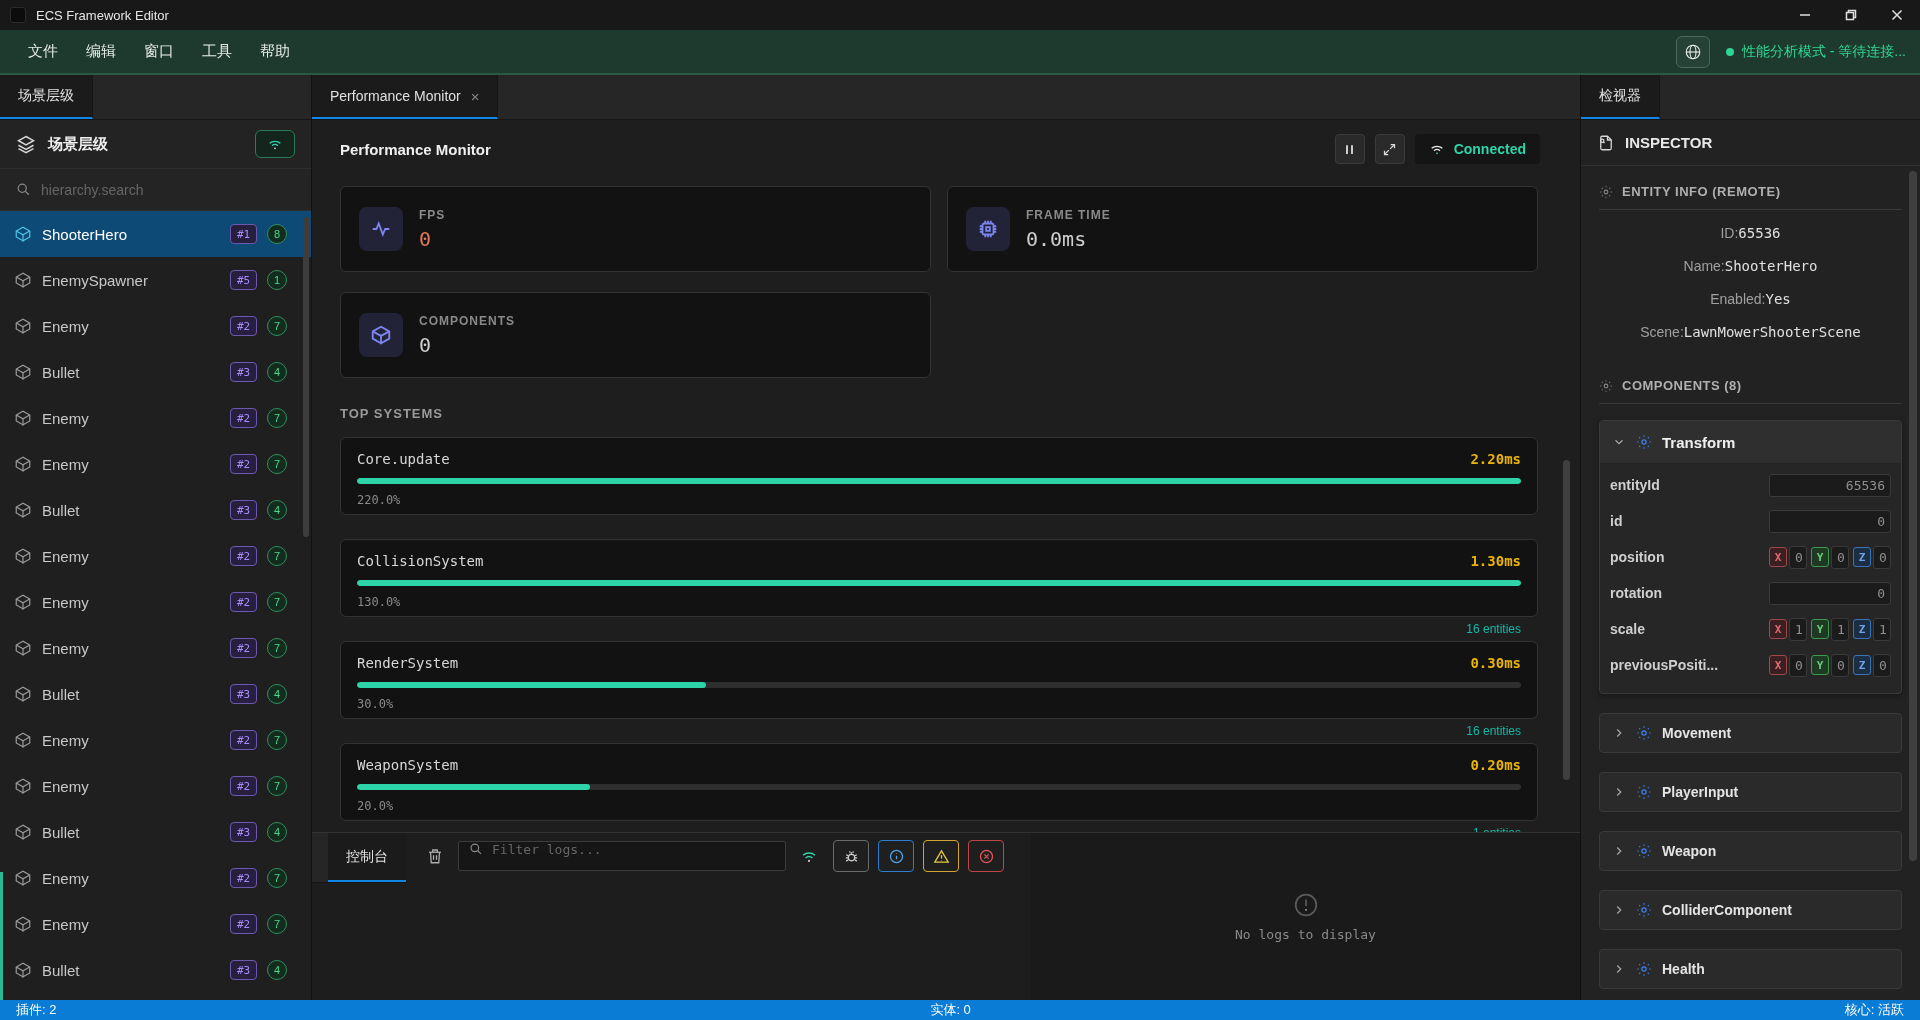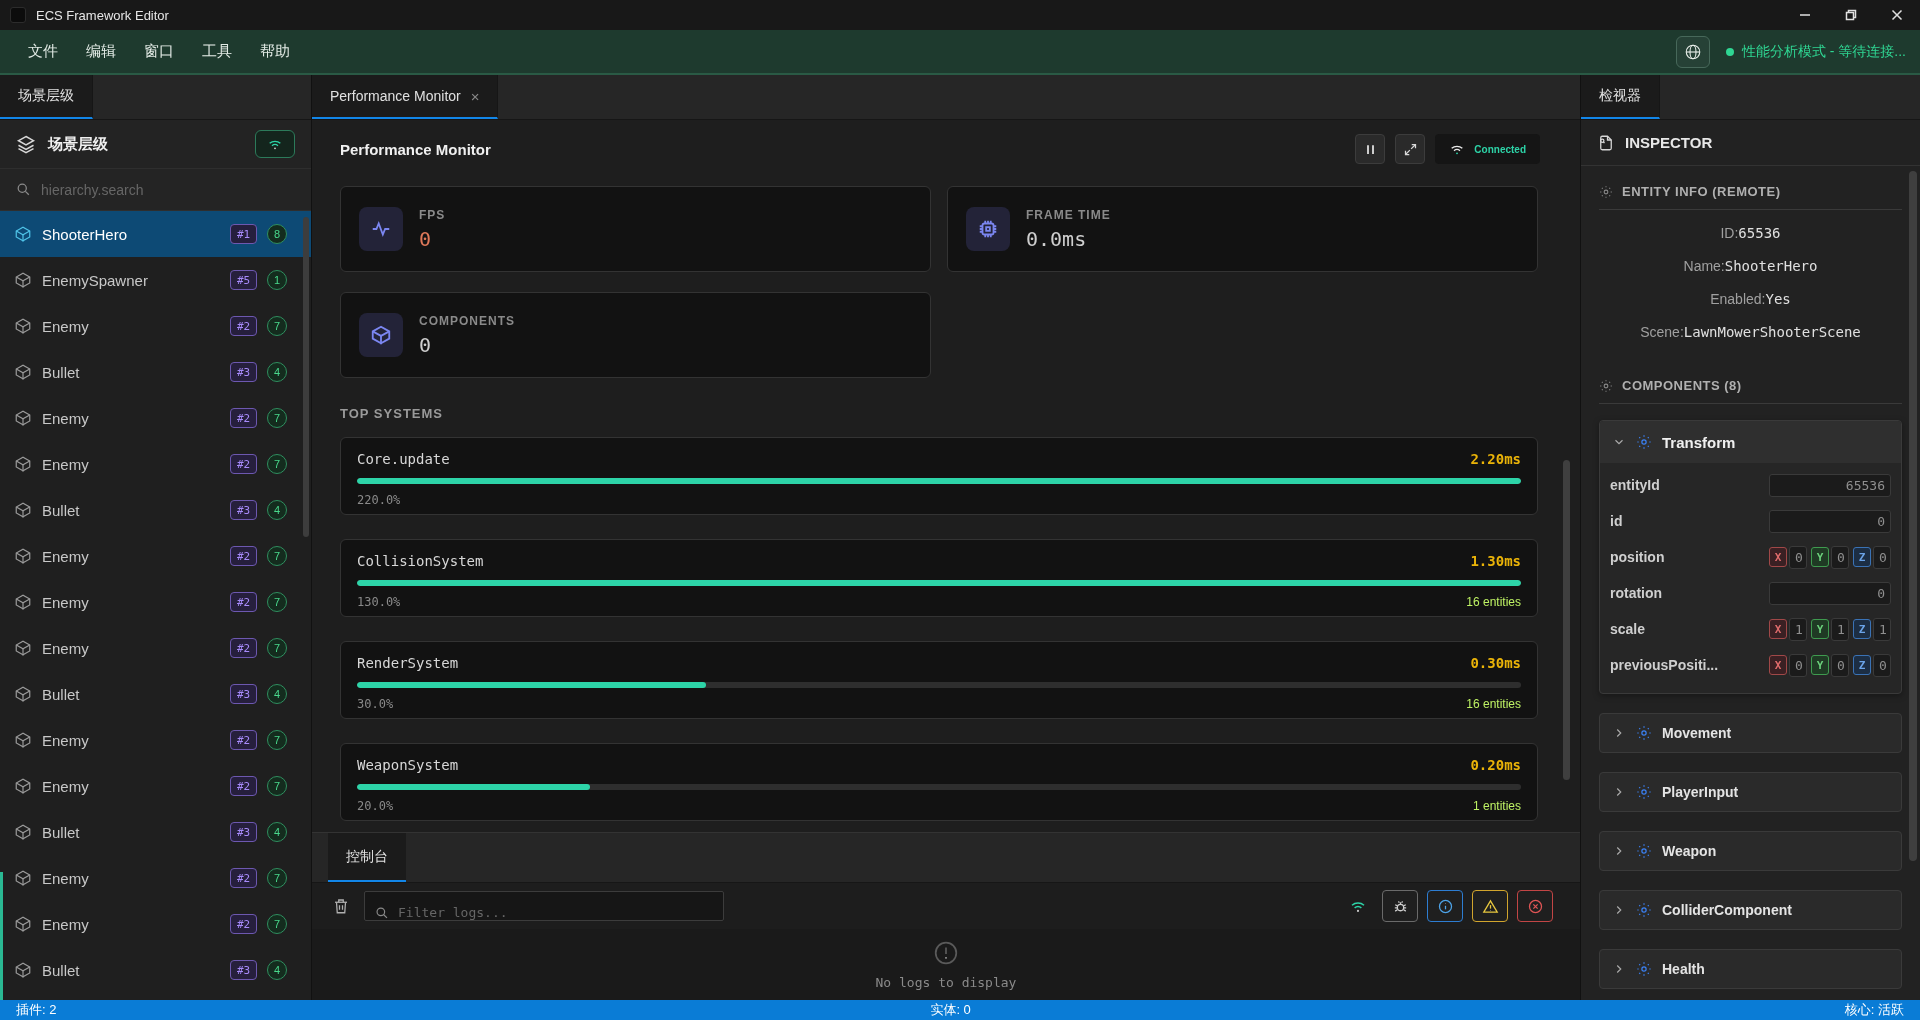"Connected" .connected-badge { font-size: 10px -> 14px }
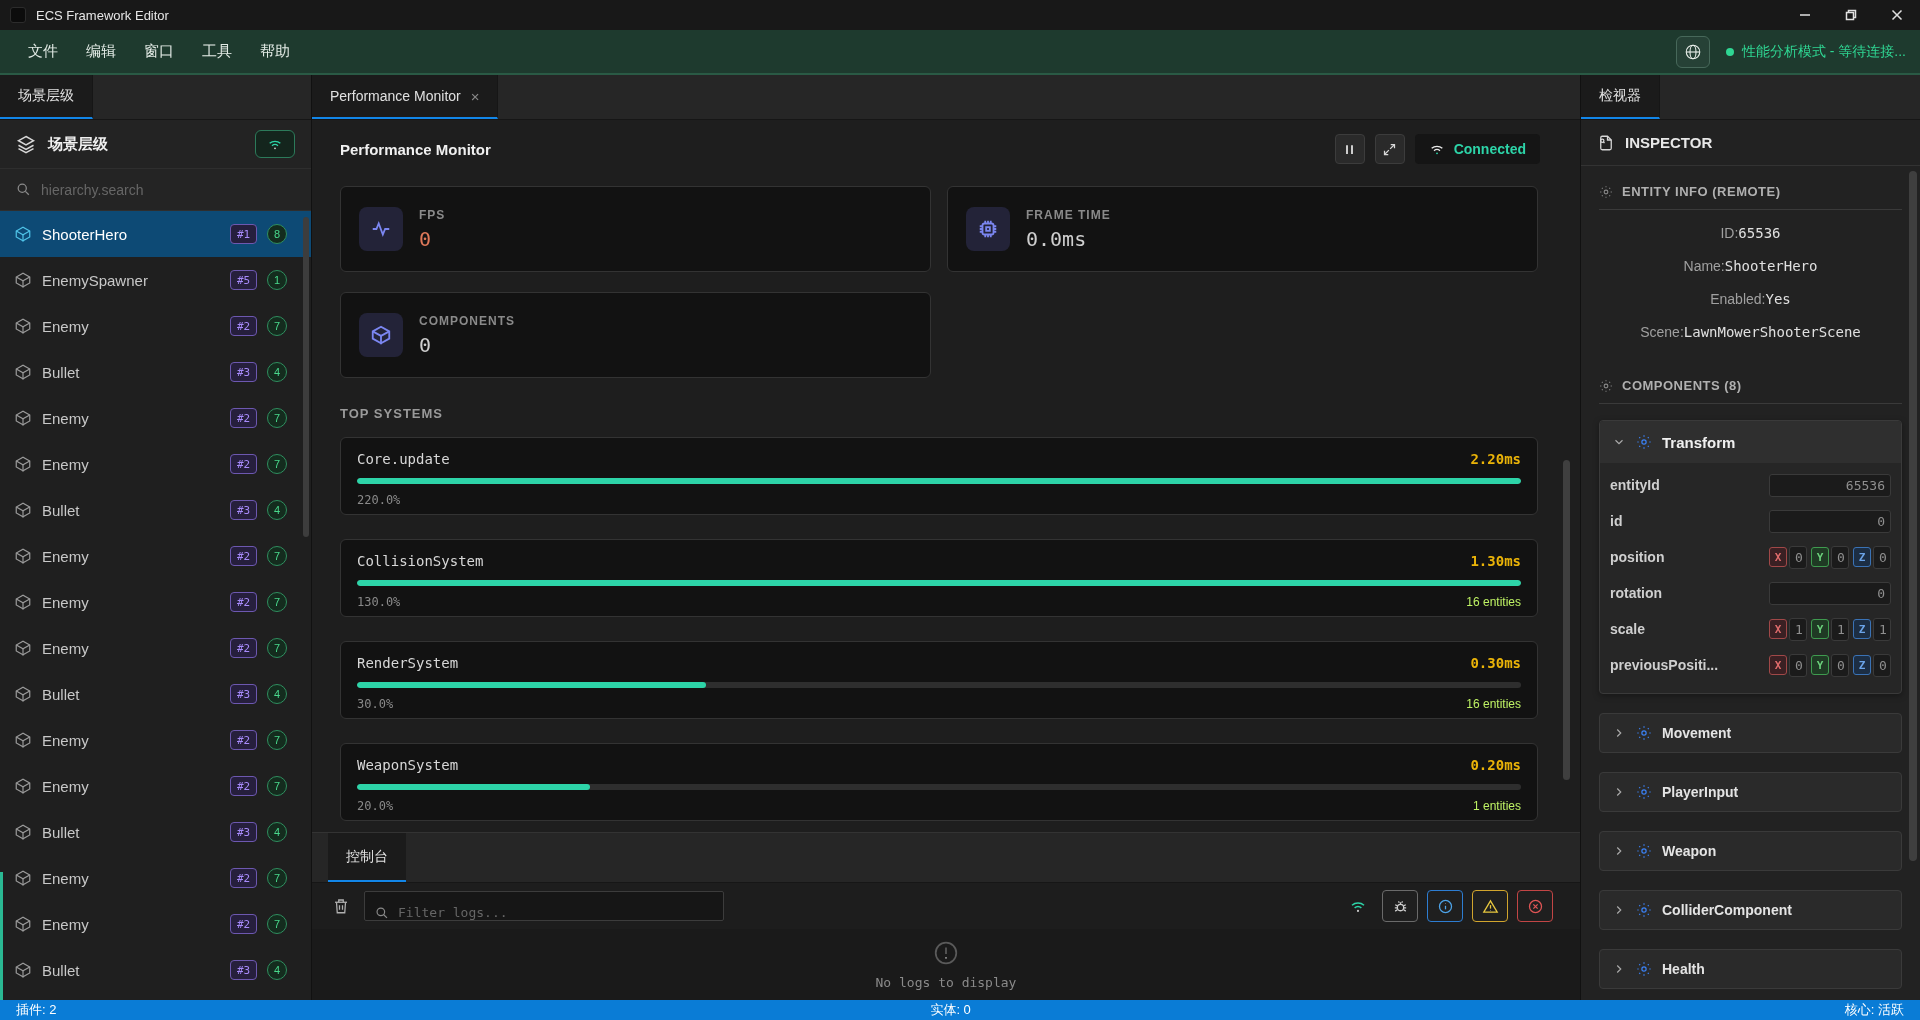"16 entities" .sys-ents { color: #bef264 -> #14b8a6; margin-top: none -> 27px }
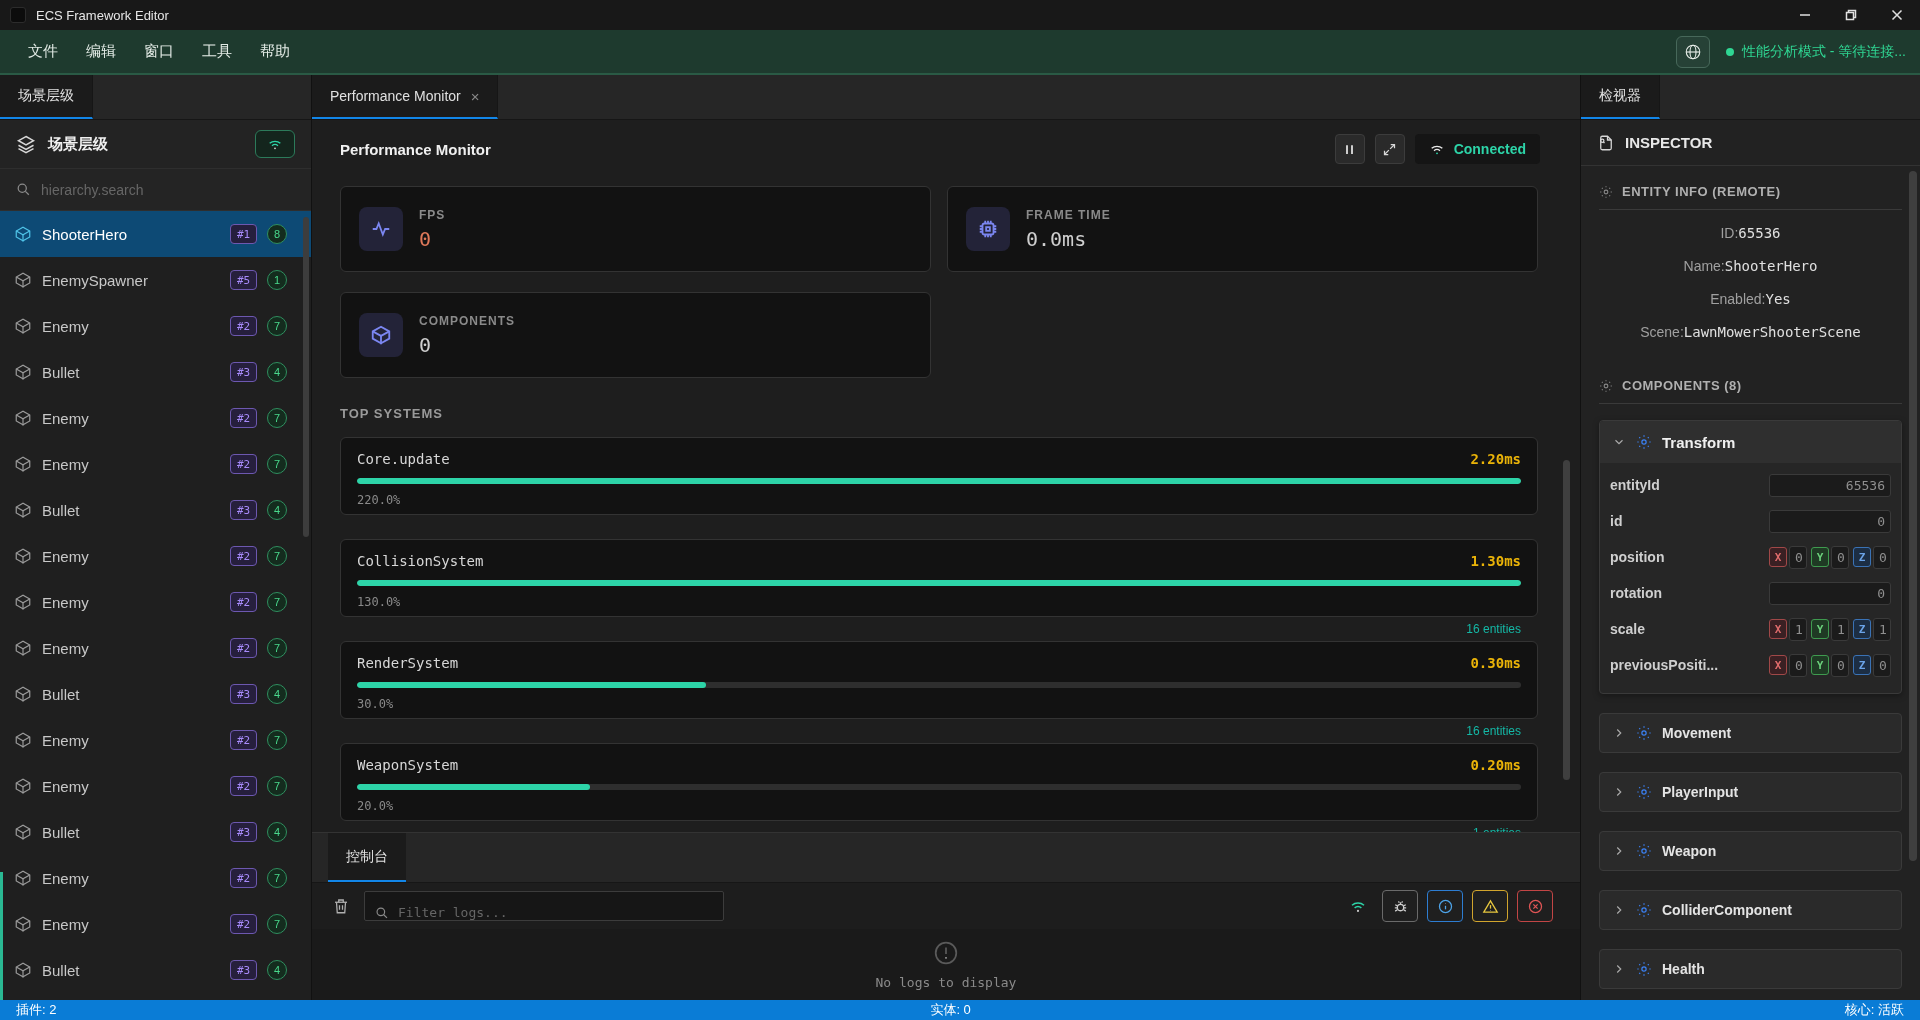"控制台" .console { flex-direction: column -> row }
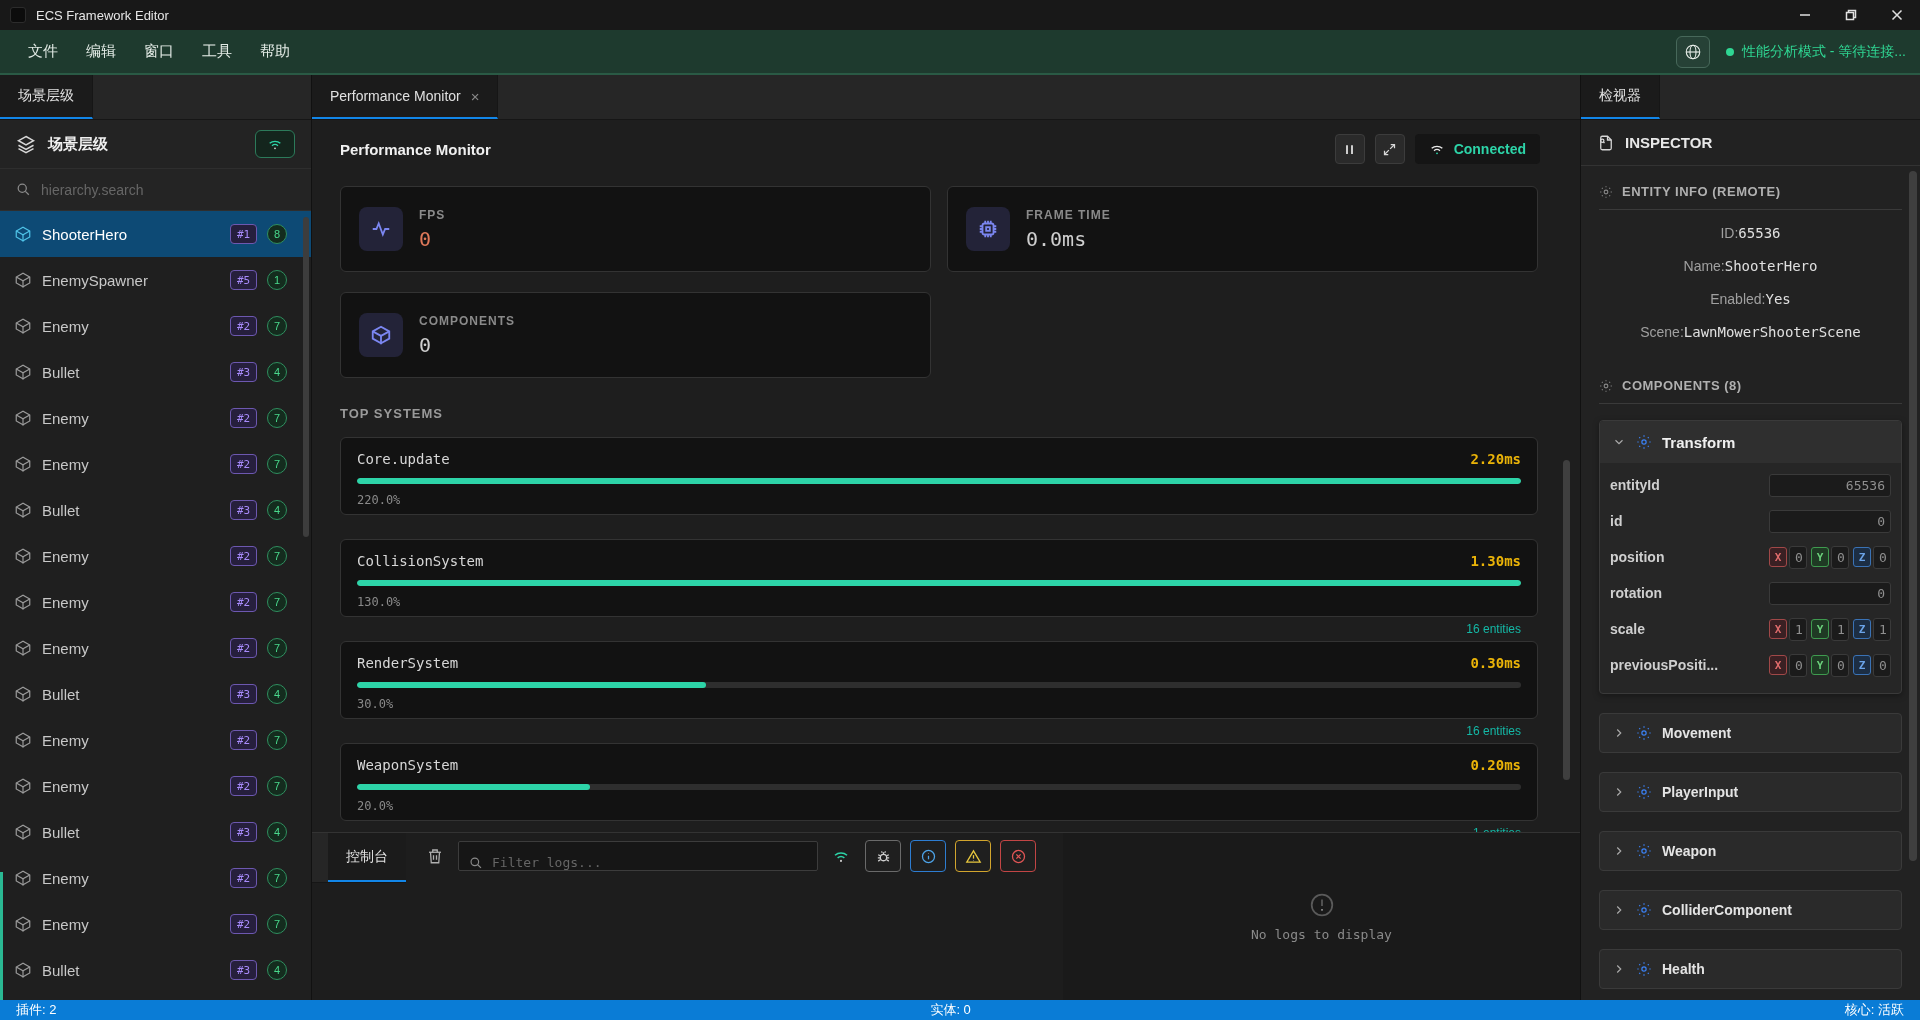"Filter logs..." .filter-box { align-items: flex-end -> flex-start; width: 360px -> 328px }
